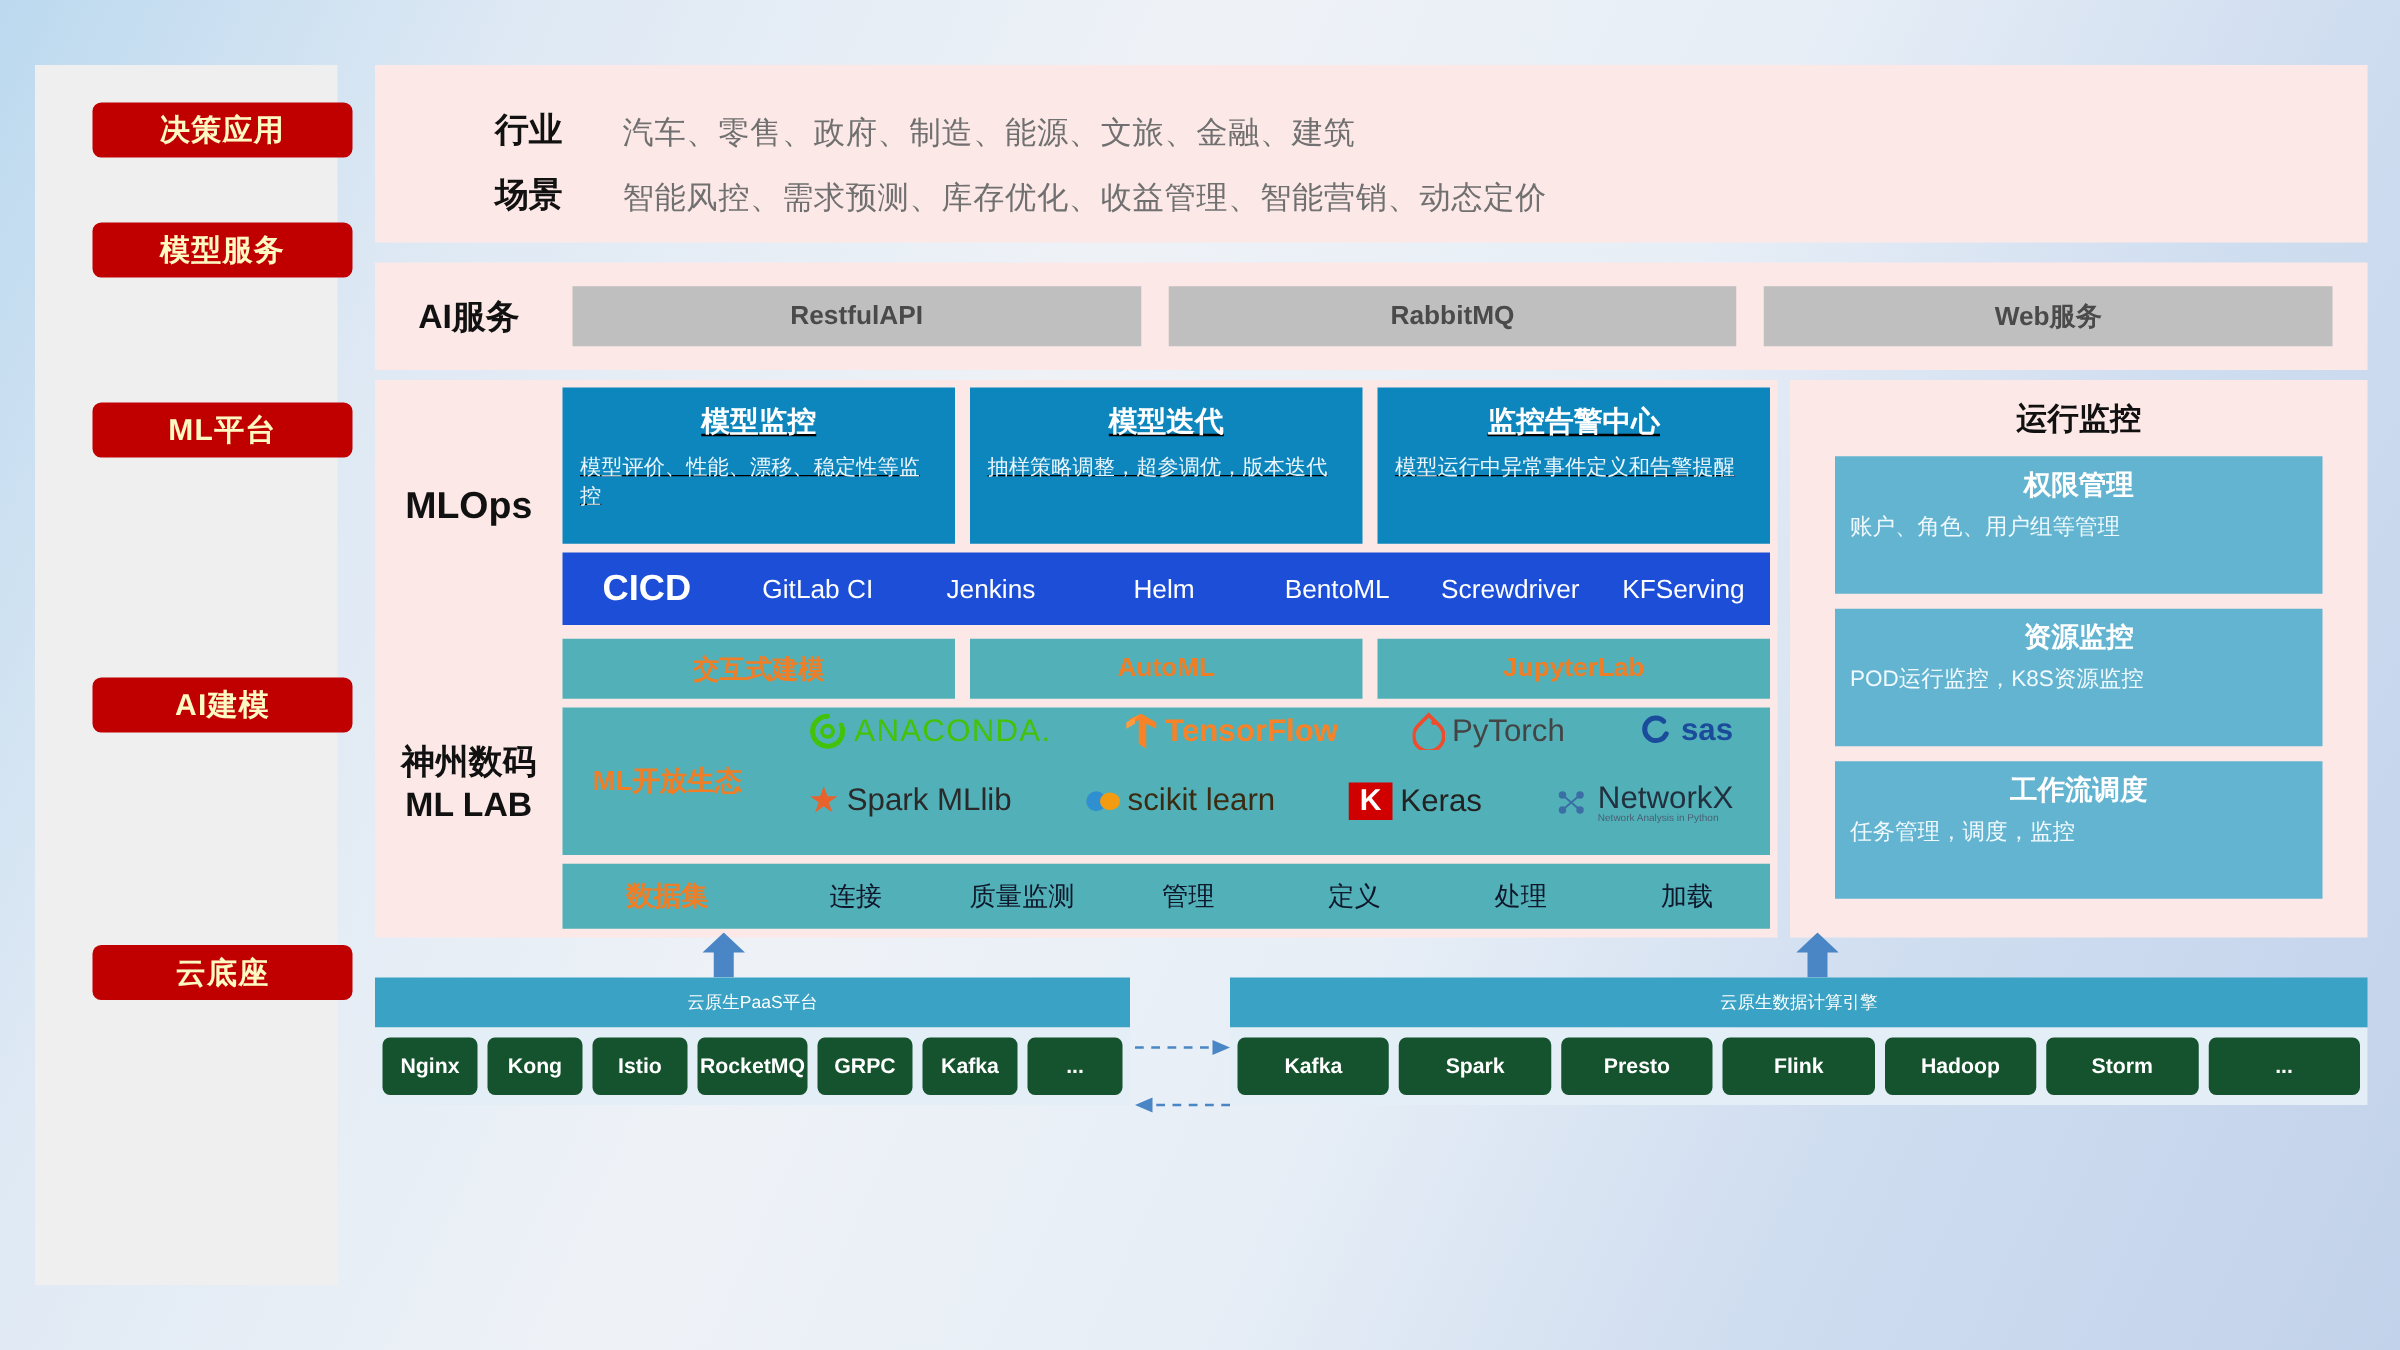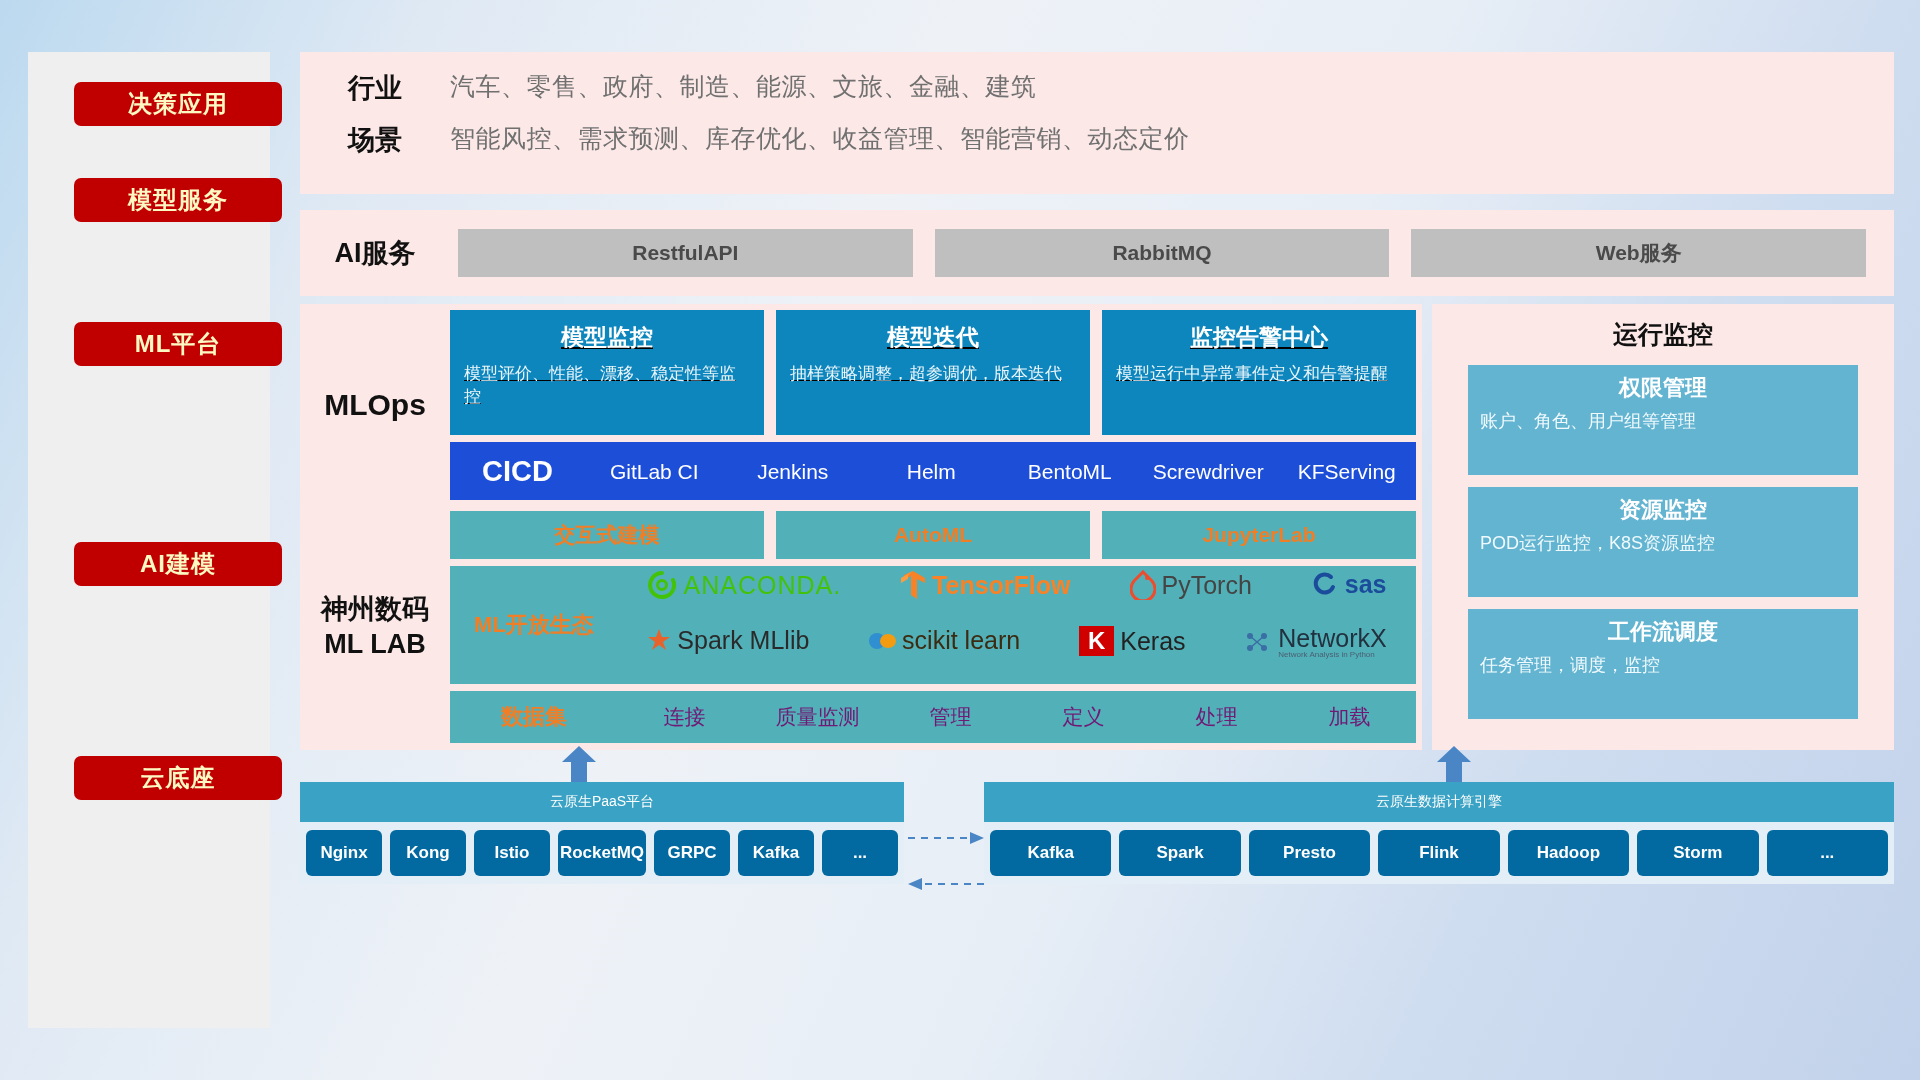"行业" .kv-row { align-items: flex-start -> flex-end; padding-left: none -> 48px }
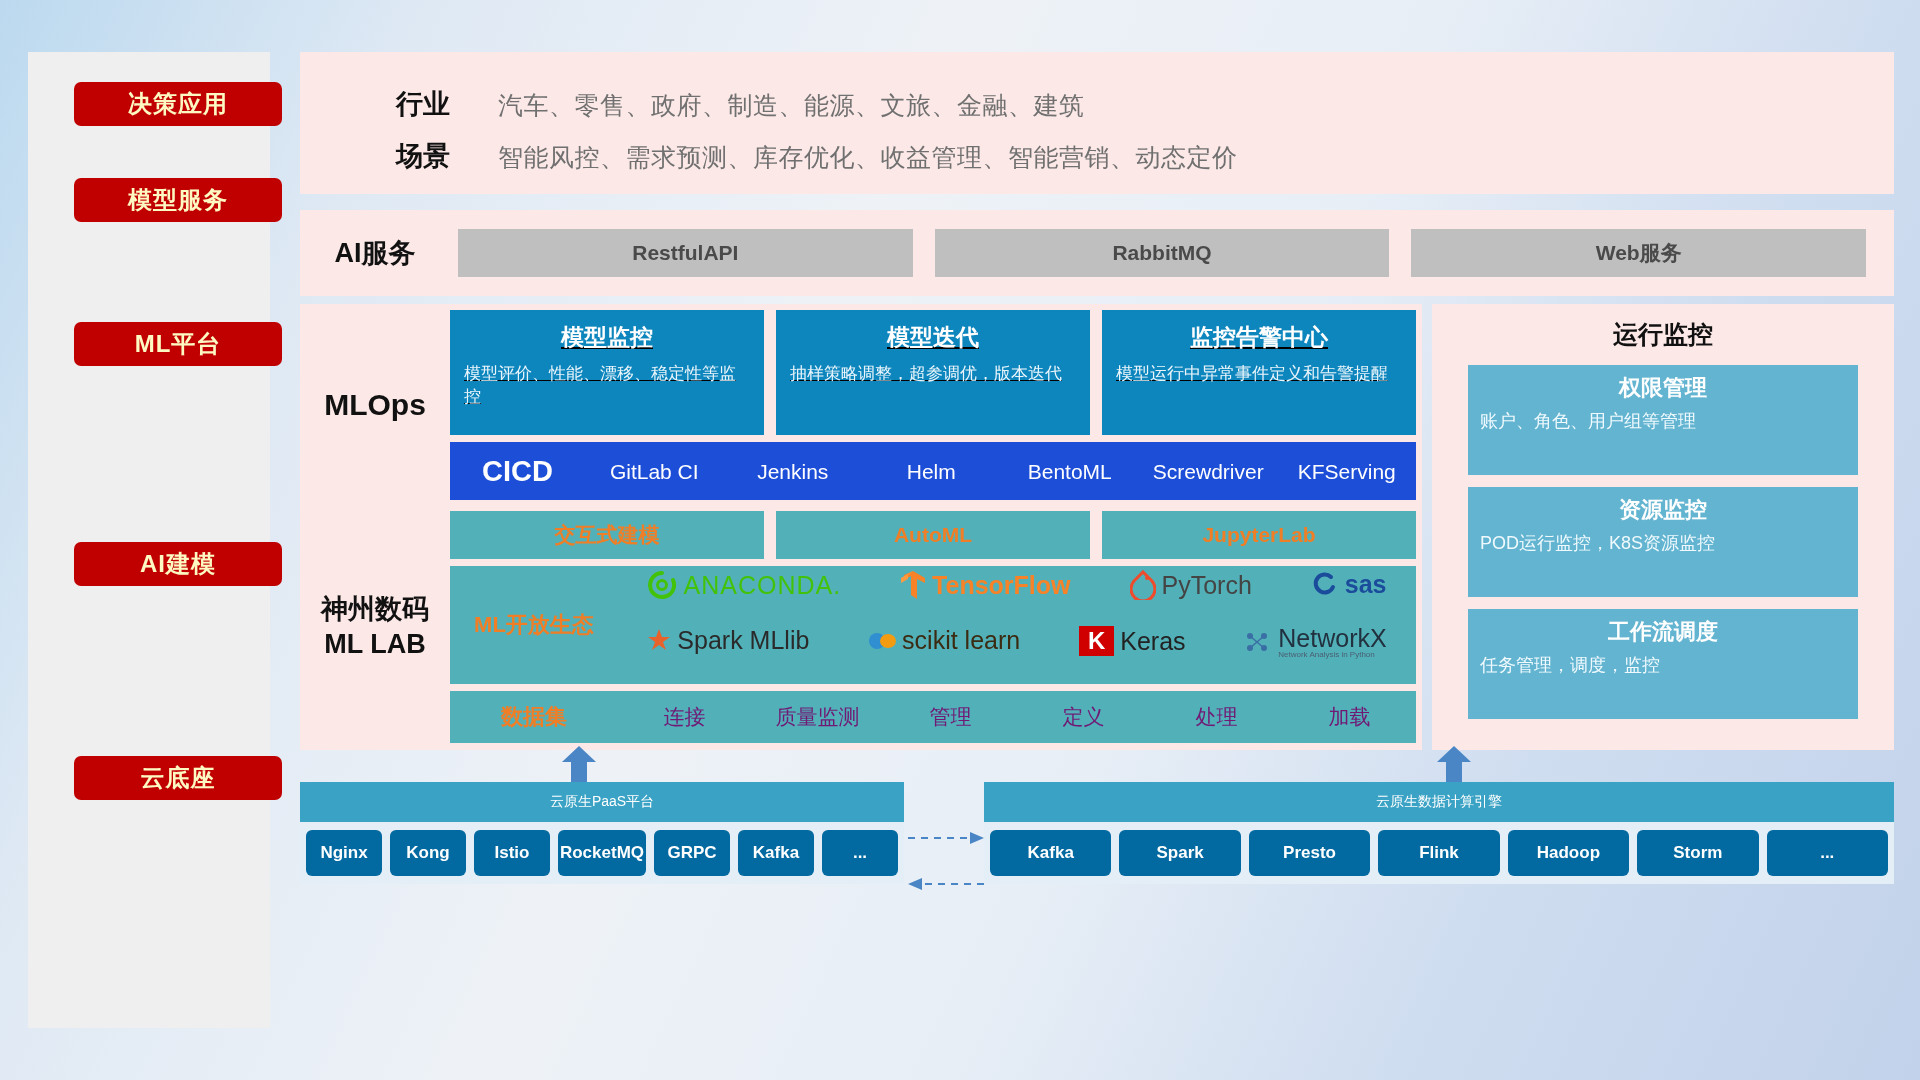"连接" .dataset-item { color: #701a75 -> #0f172a }
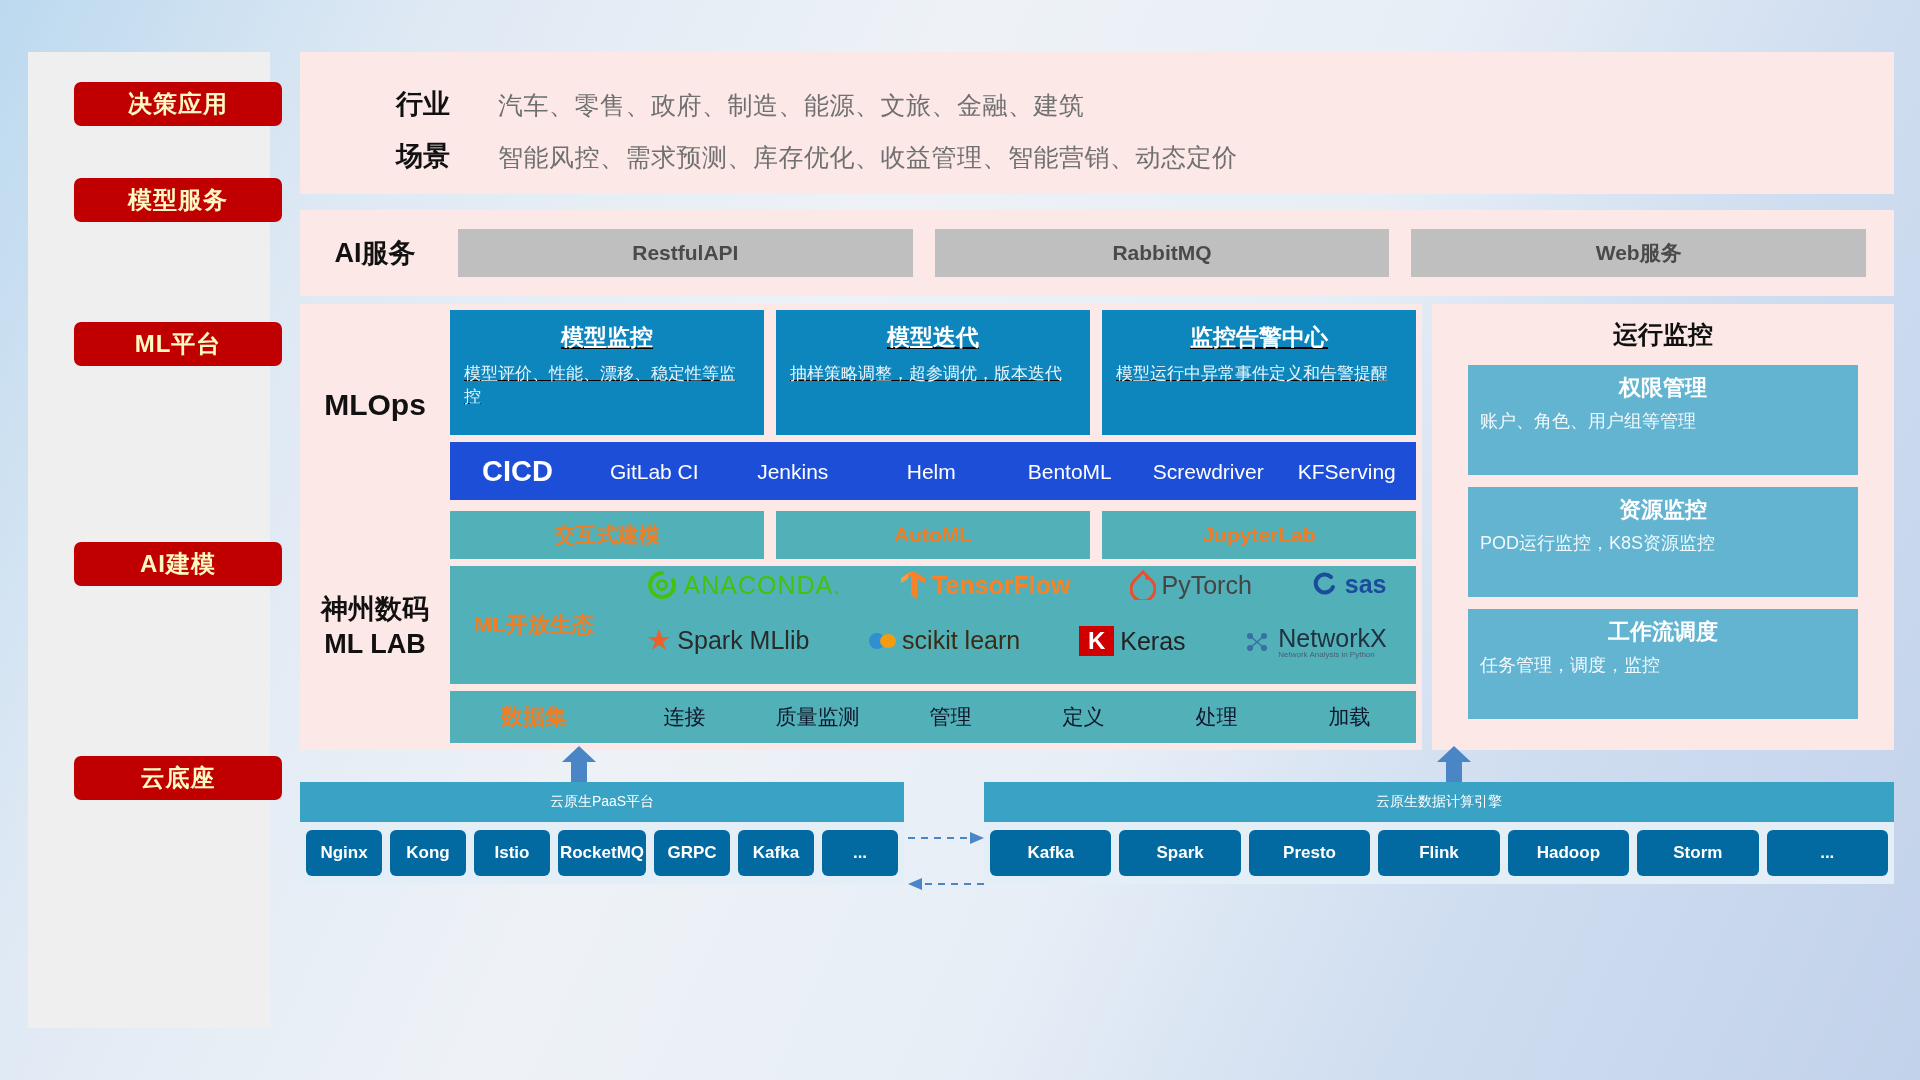"Nginx" .cloud-chip { background: #0369a1 -> #14532d }
